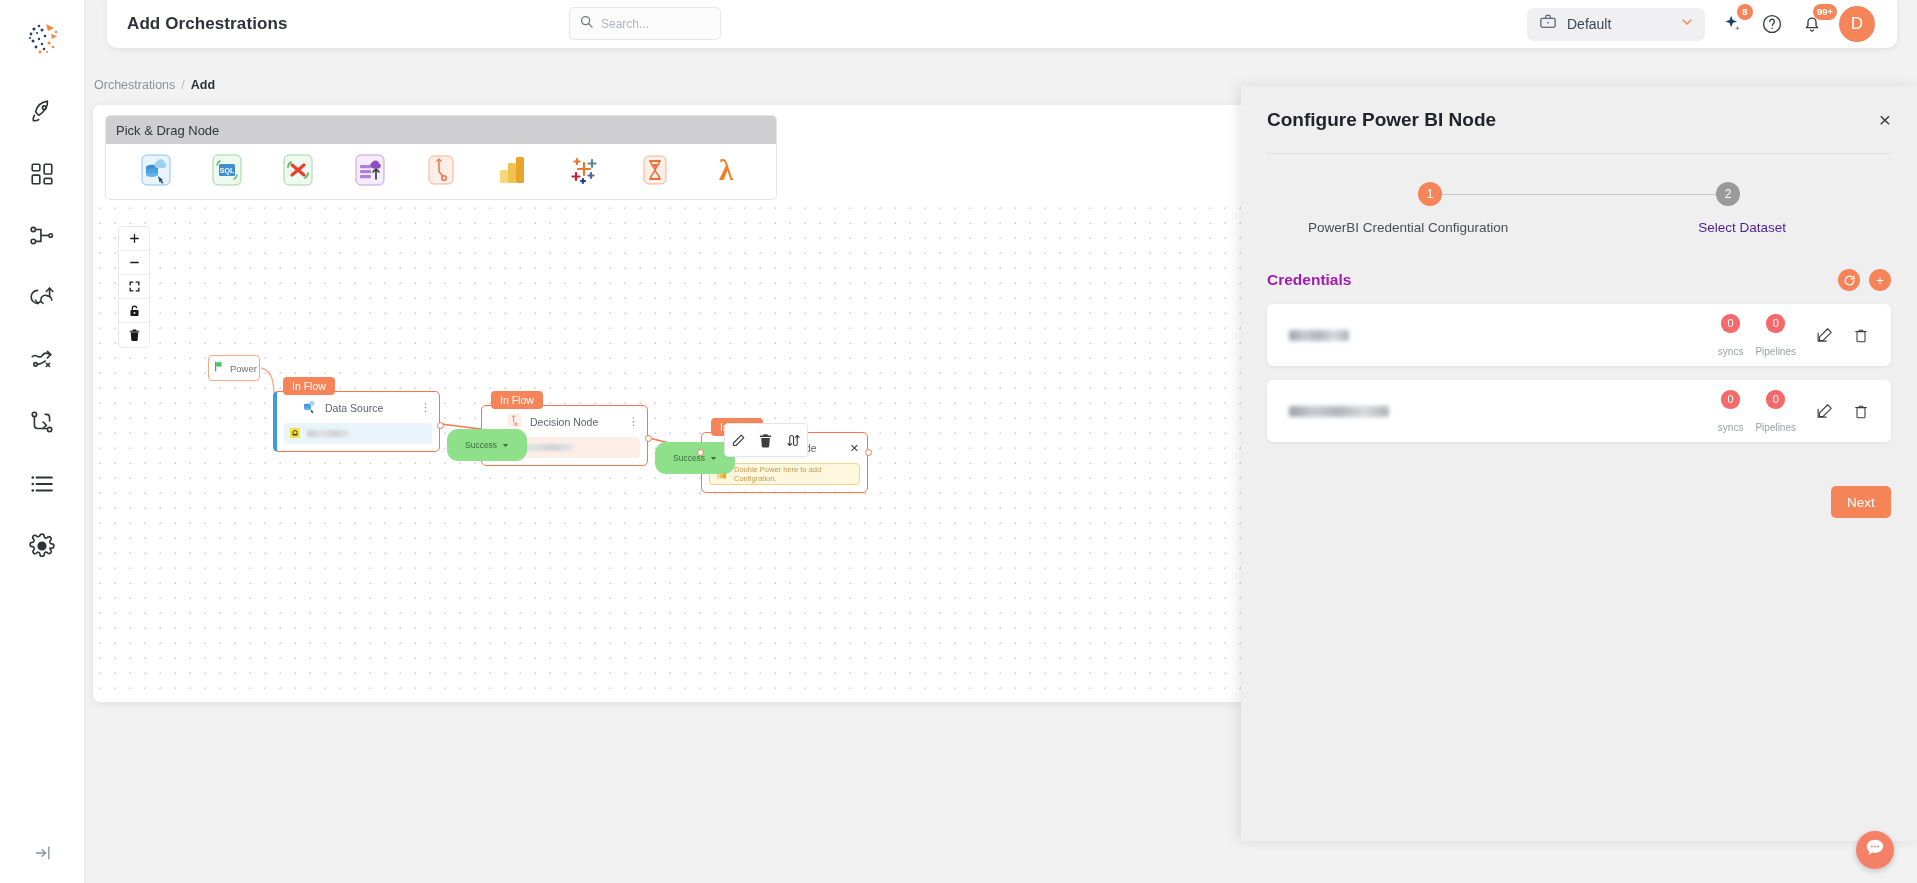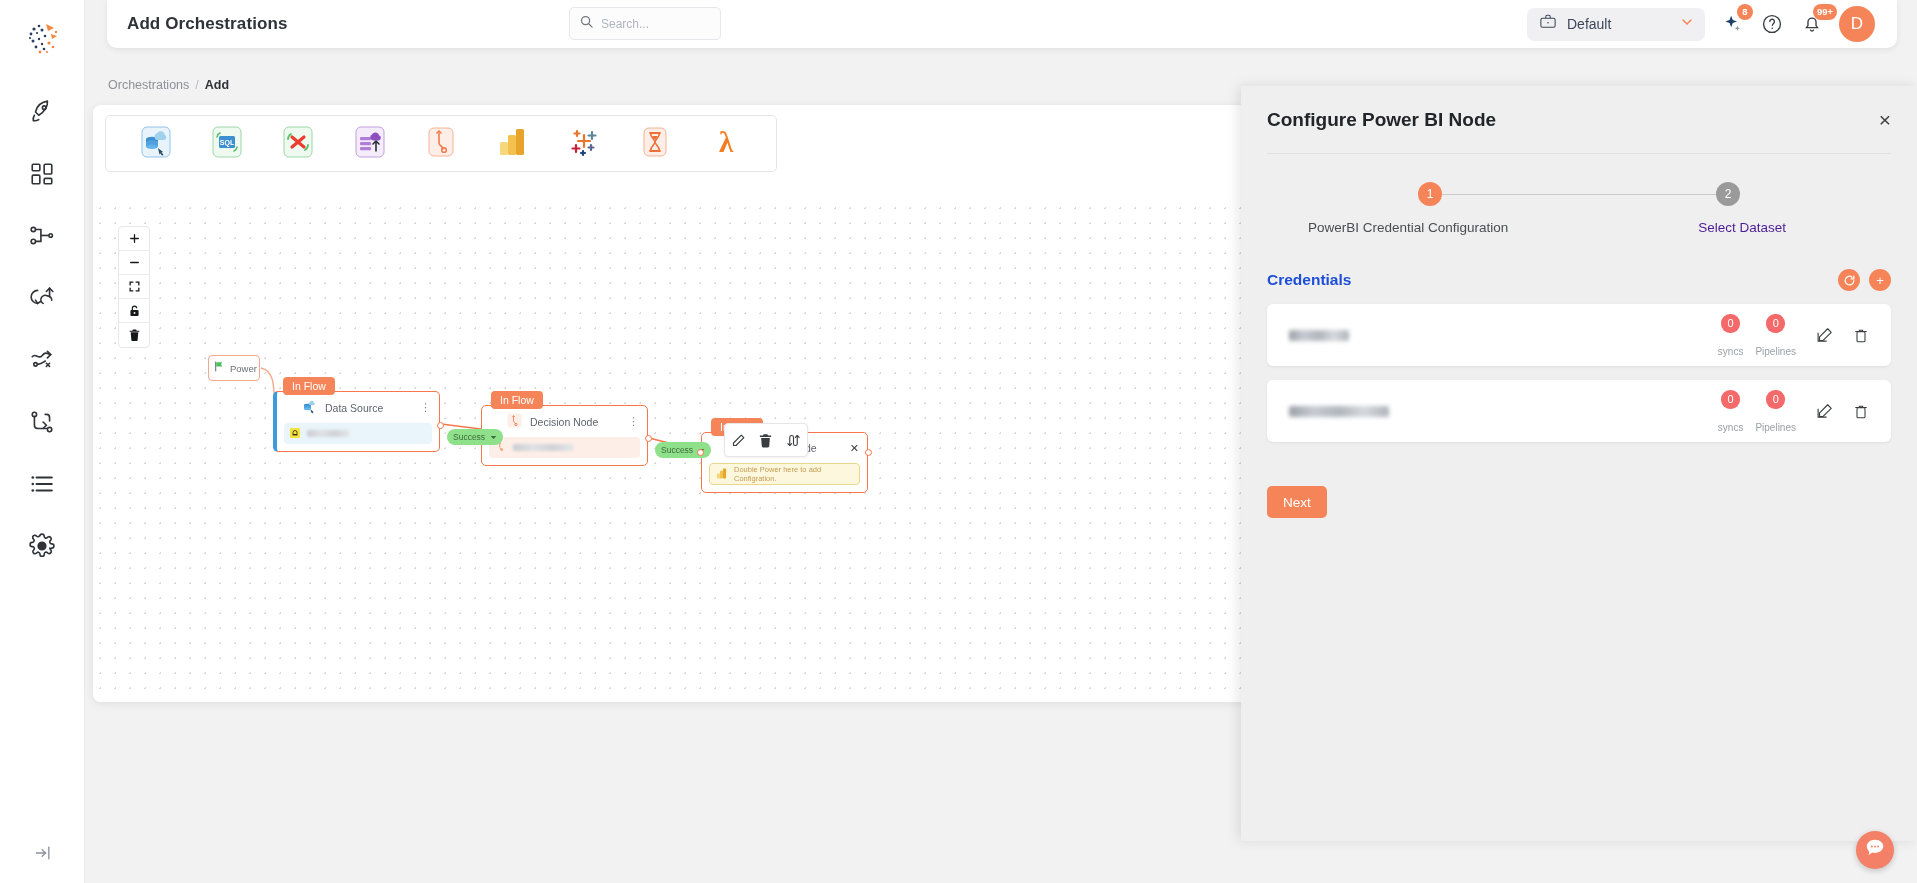"Orchestrations" .breadcrumb { left: 108px -> 94px }
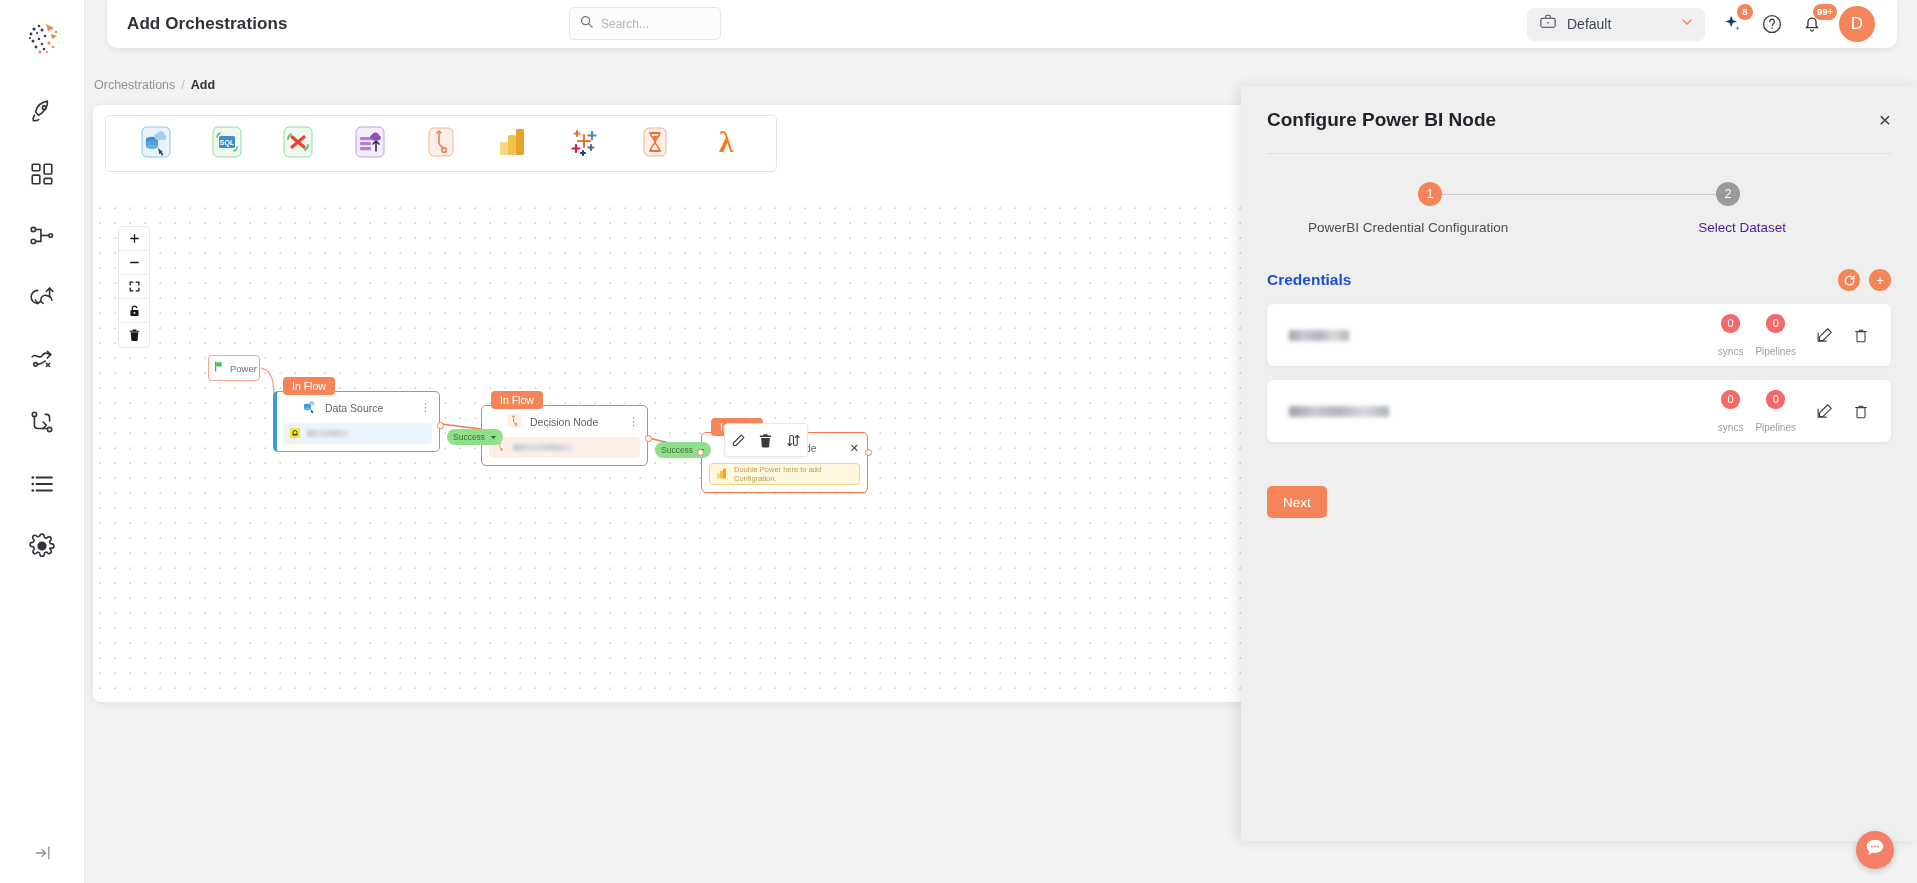"Pick & Drag Node" div.palette-head { html: none -> <div>Pick &amp; Drag Node</div> }
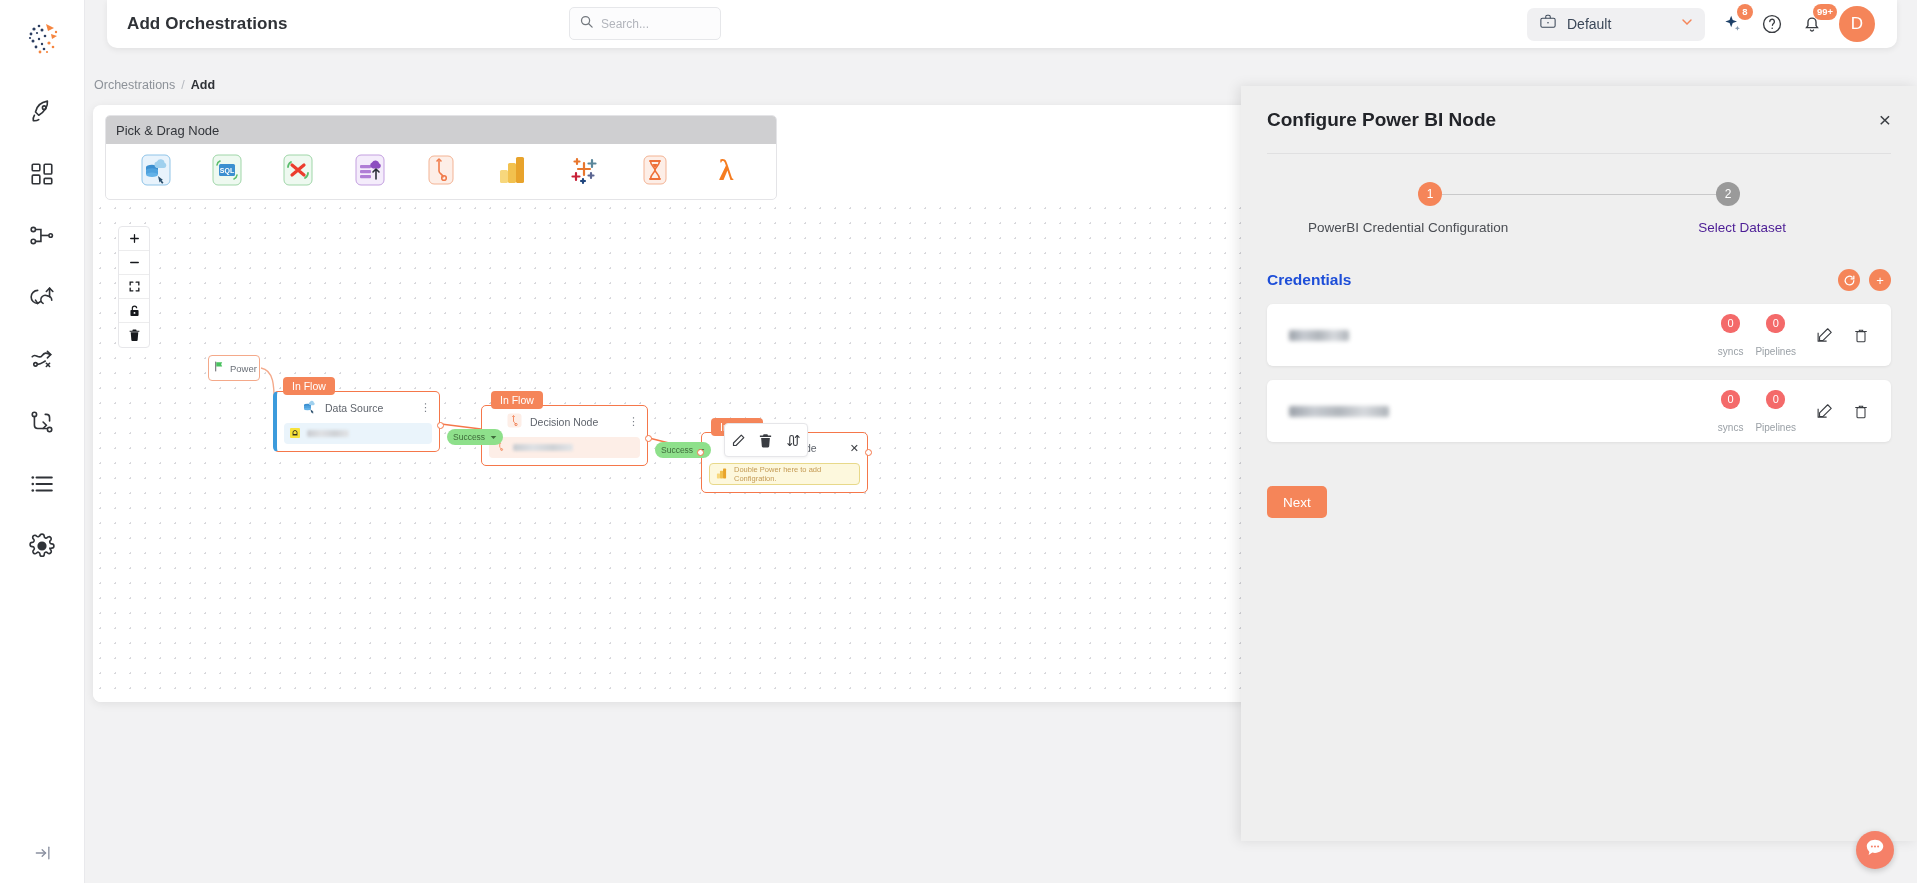"Credentials" .cred-title { color: #1d4ed8 -> #a21caf }
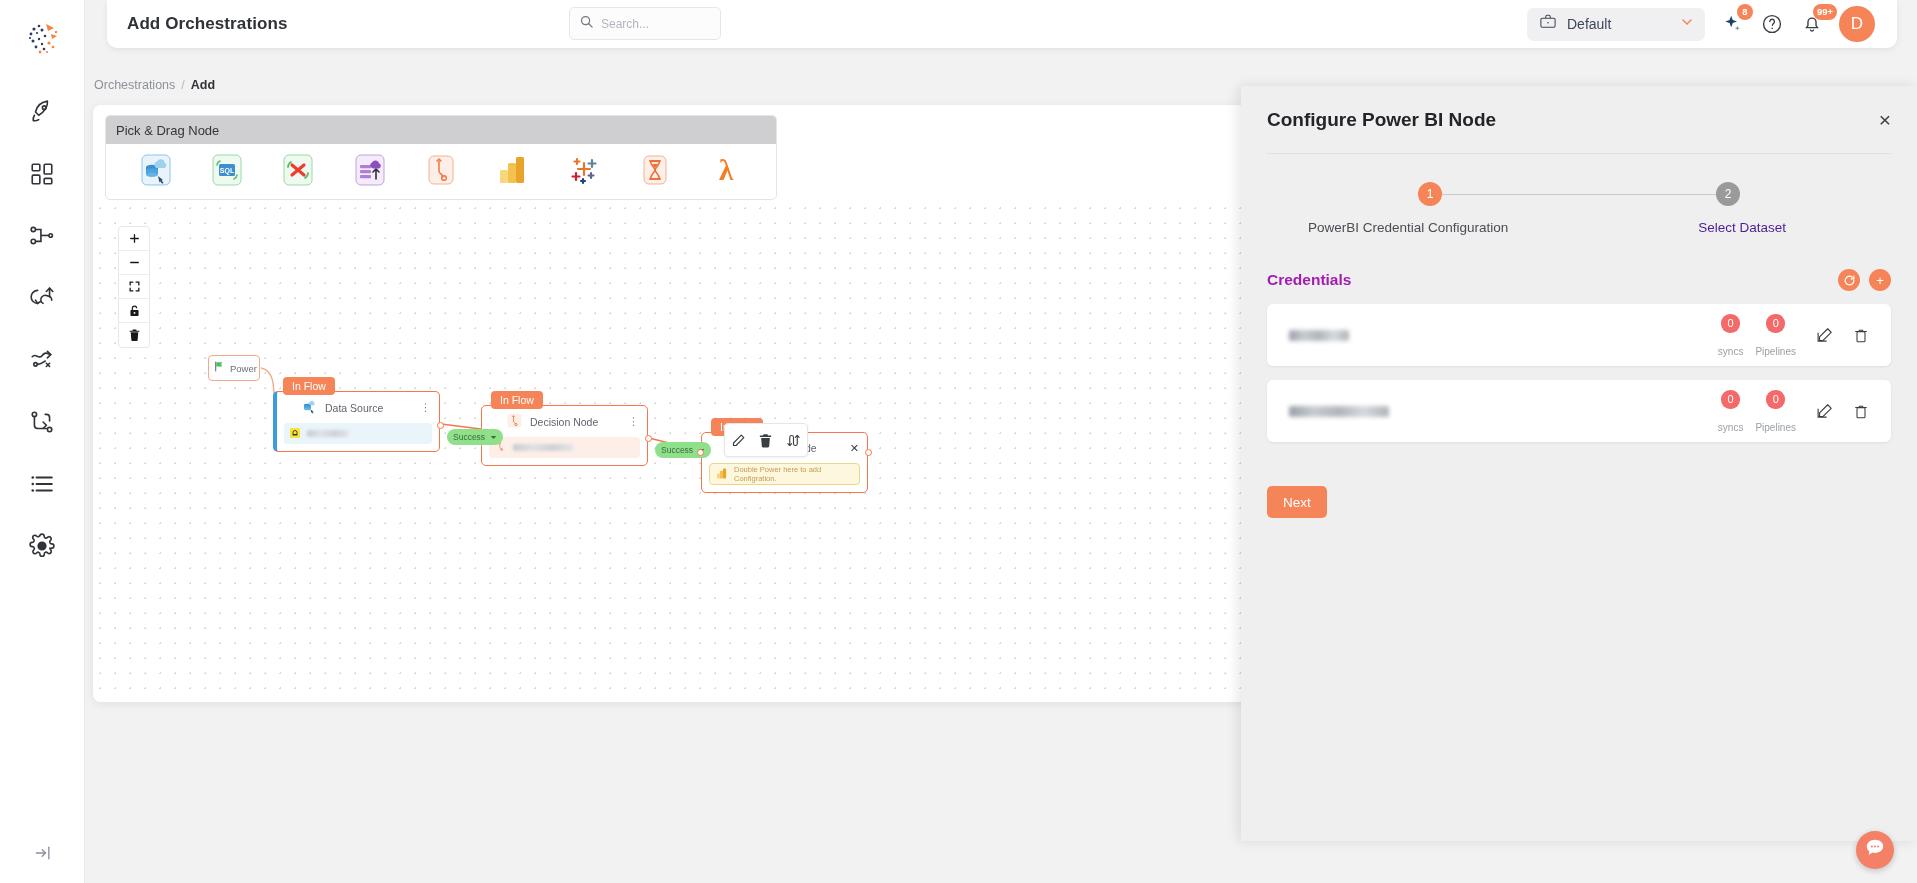"Success" .pill-success { height: 16px -> 32px; padding: 0 6px -> 0 18px }
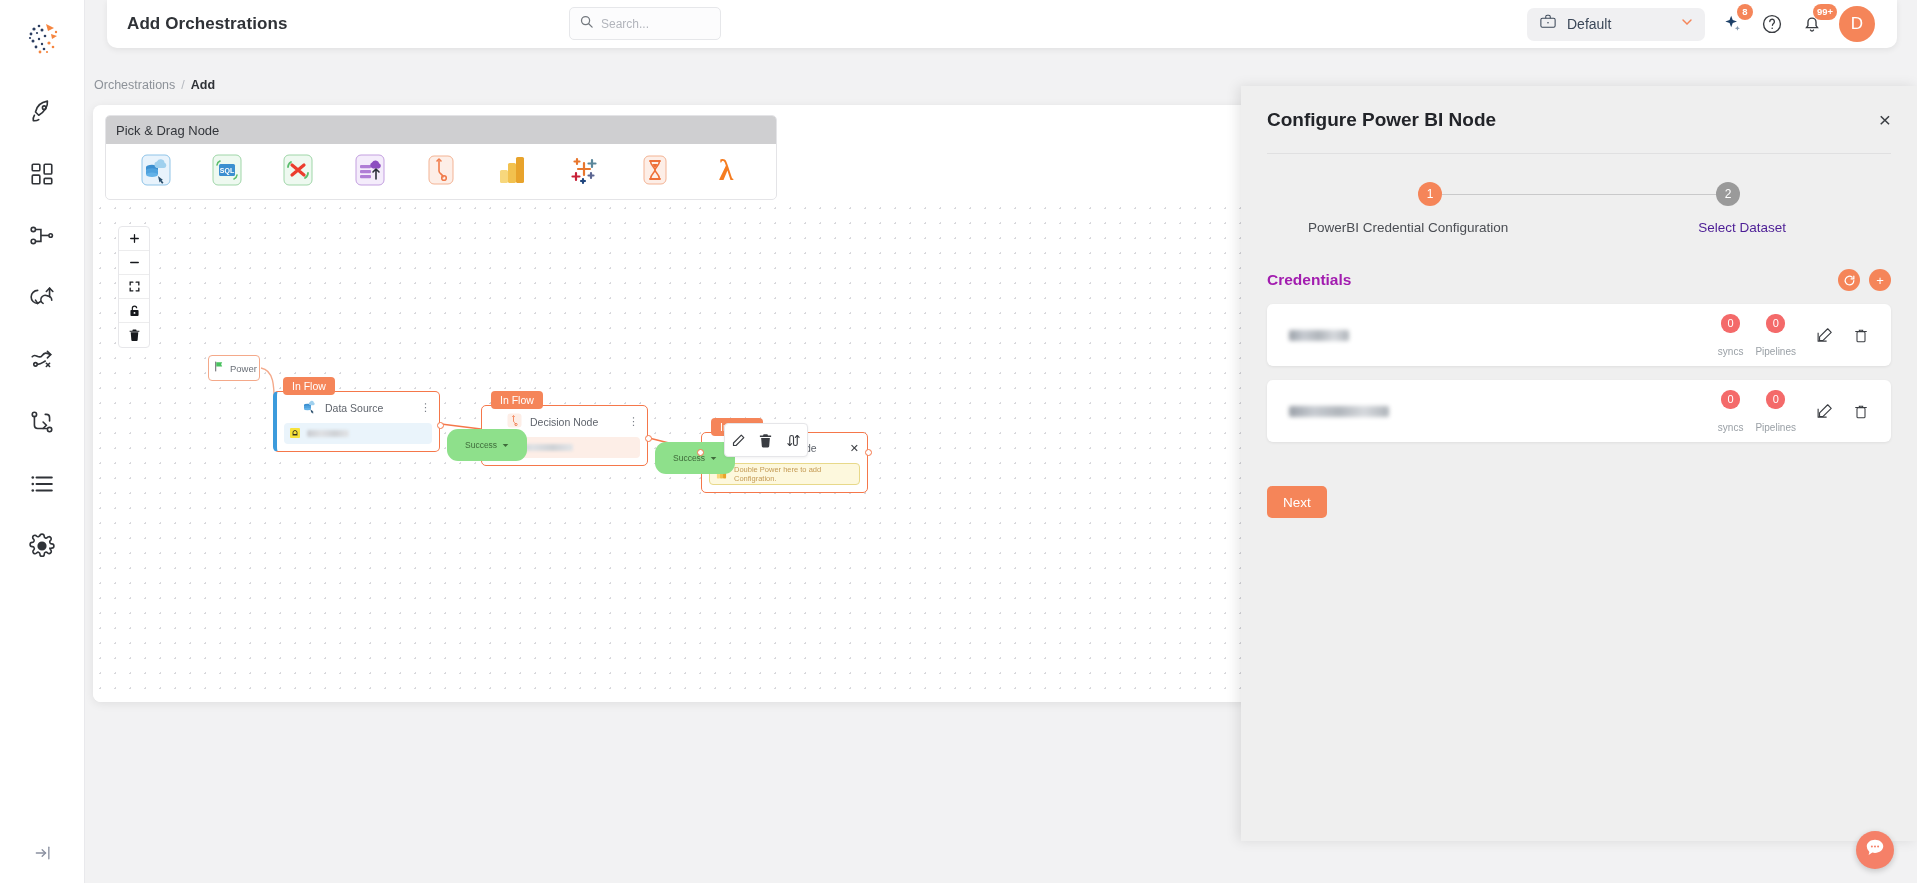"Next" .next-wrap { justify-content: flex-start -> flex-end }
